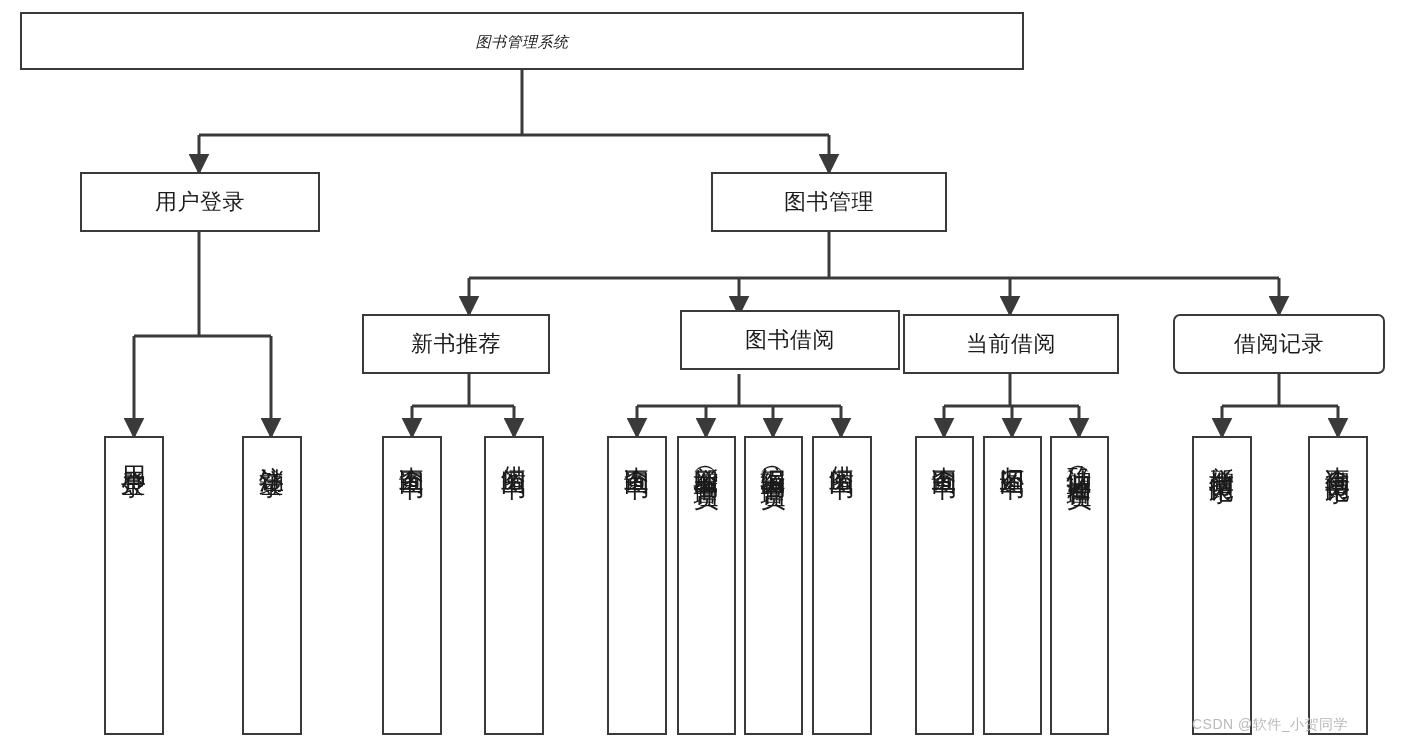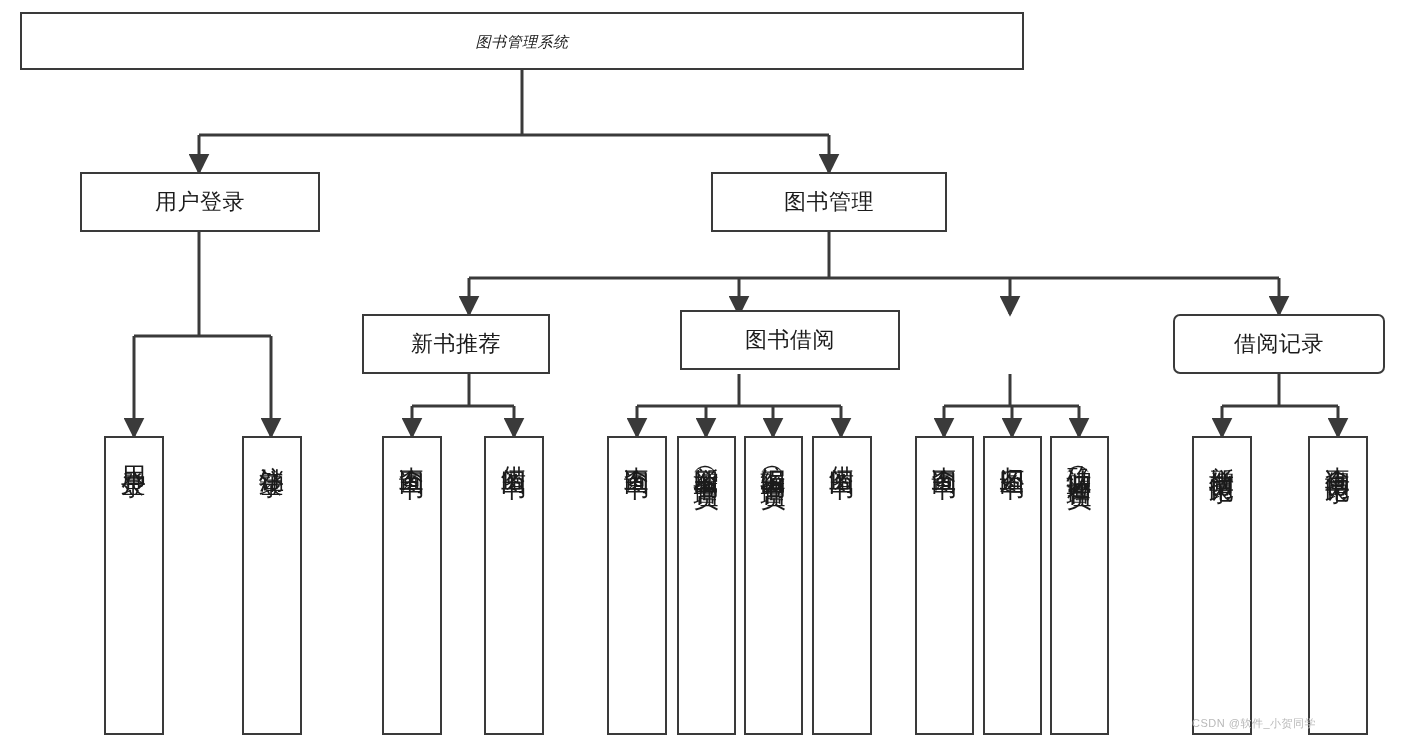"当前借阅" div.node { html: none -> <div> <span>当前借阅</span> </div> }
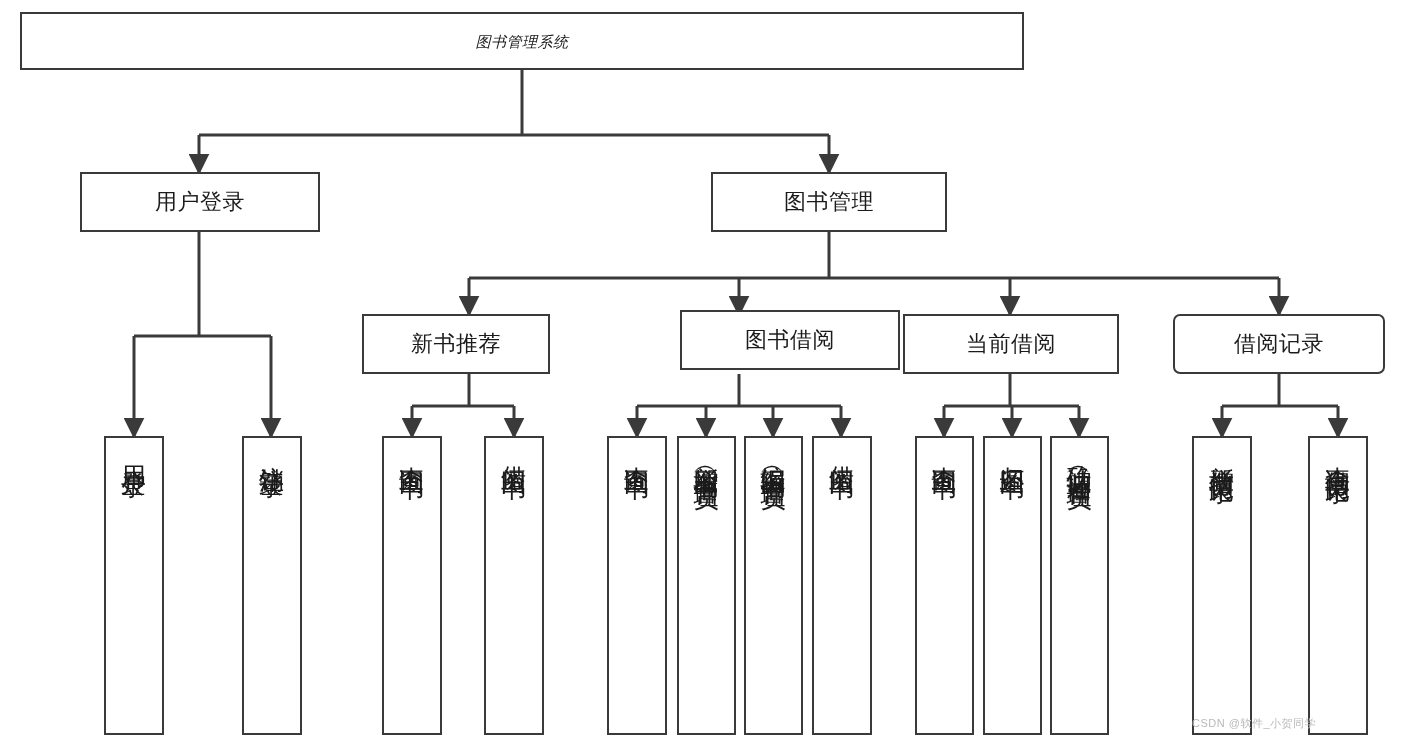"CSDN @软件_小贺同学" .watermark { font-size: 11px -> 14px }
